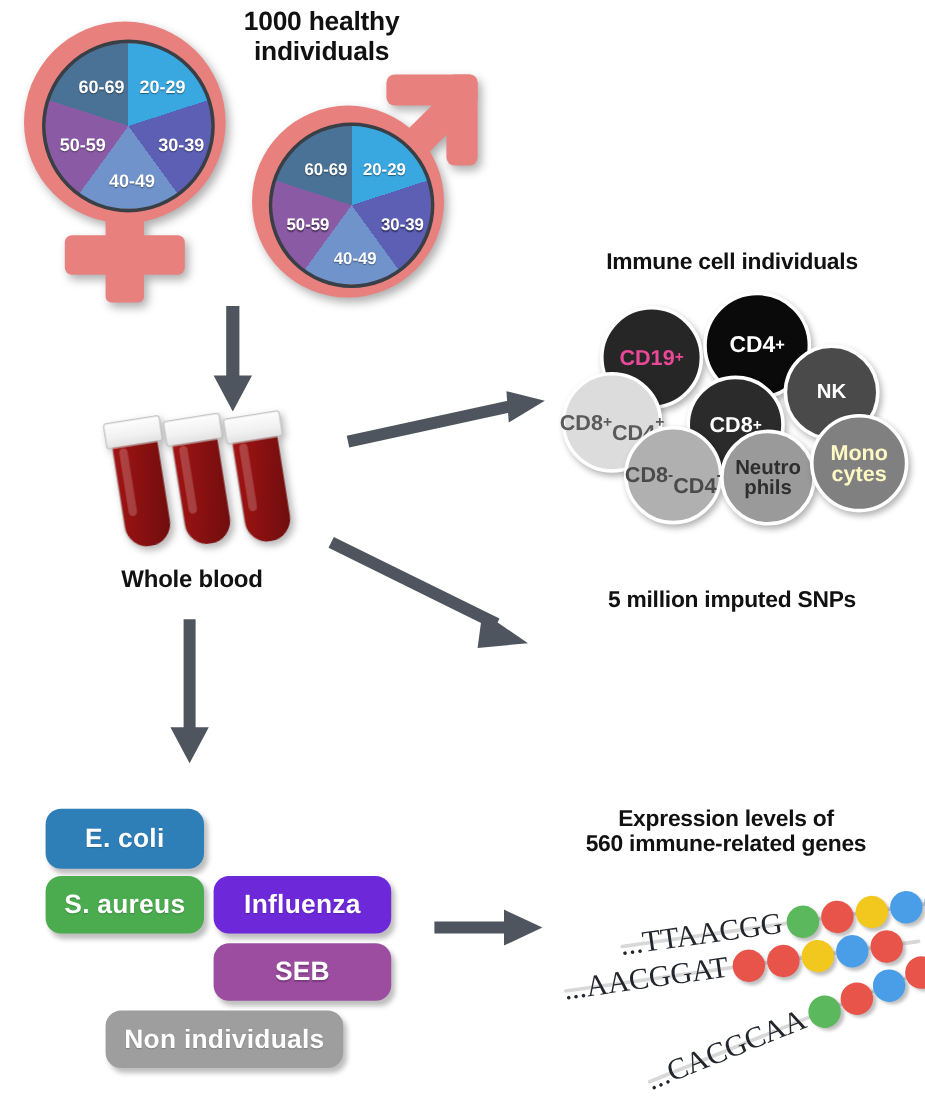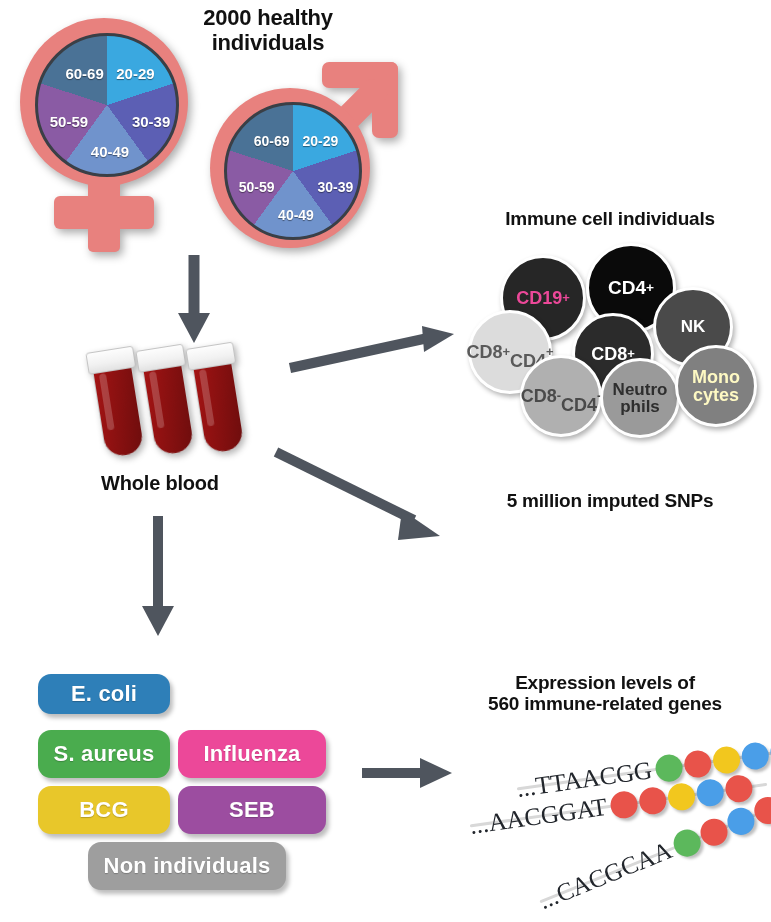"2000 healthy" div.abs { text: 2000 -> 1000 }
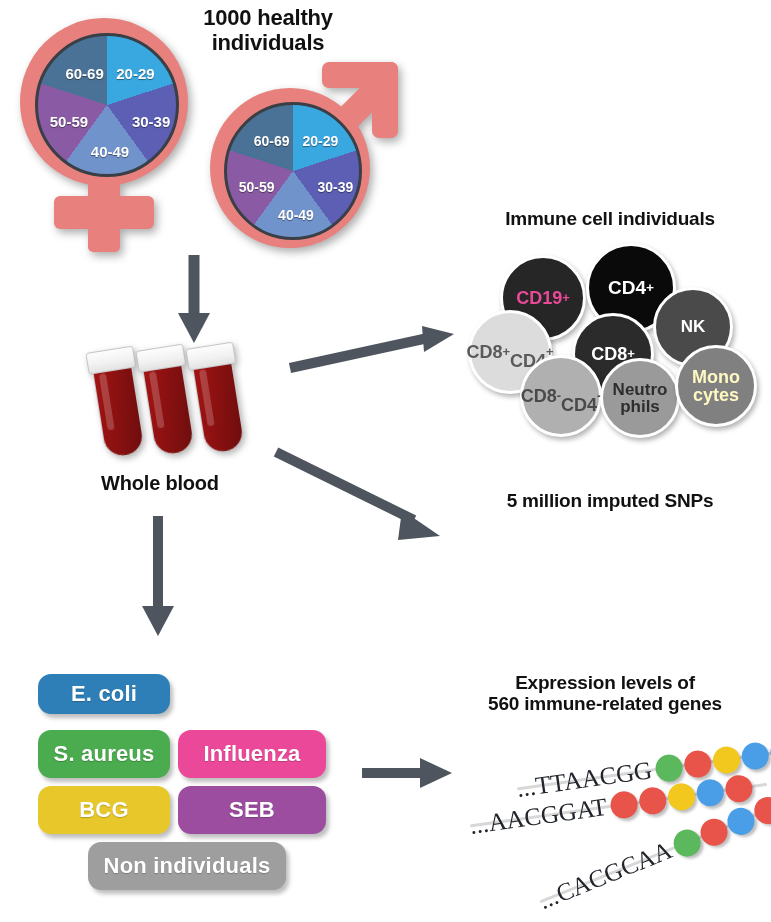"E. coli" div.pill { height: 40px -> 50px }
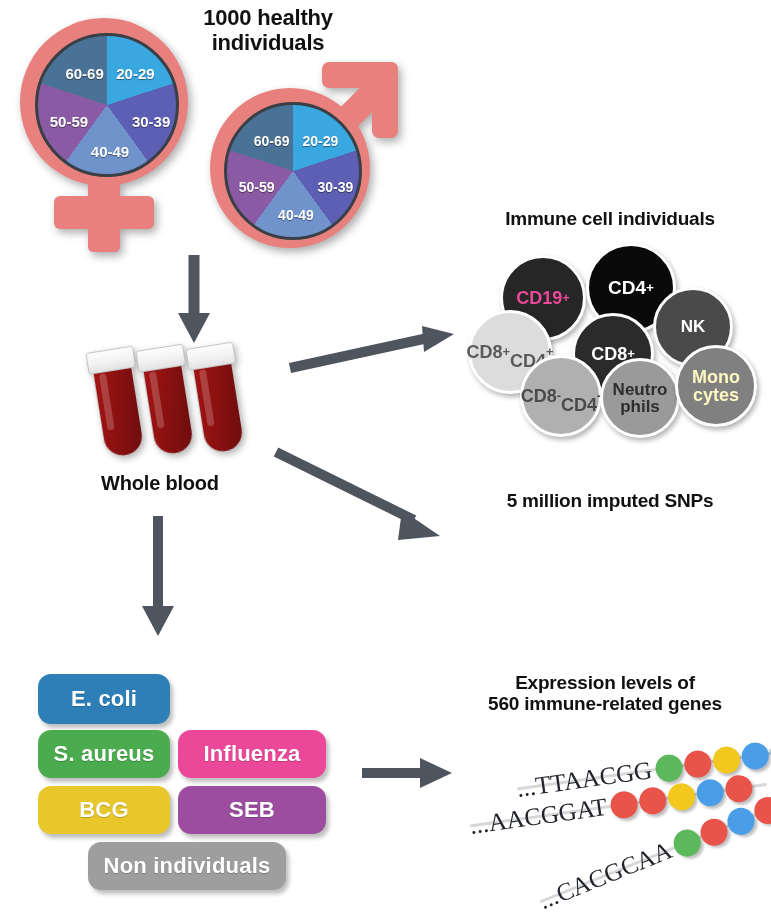"Influenza" div.pill { background: #ec4899 -> #6d28d9 }
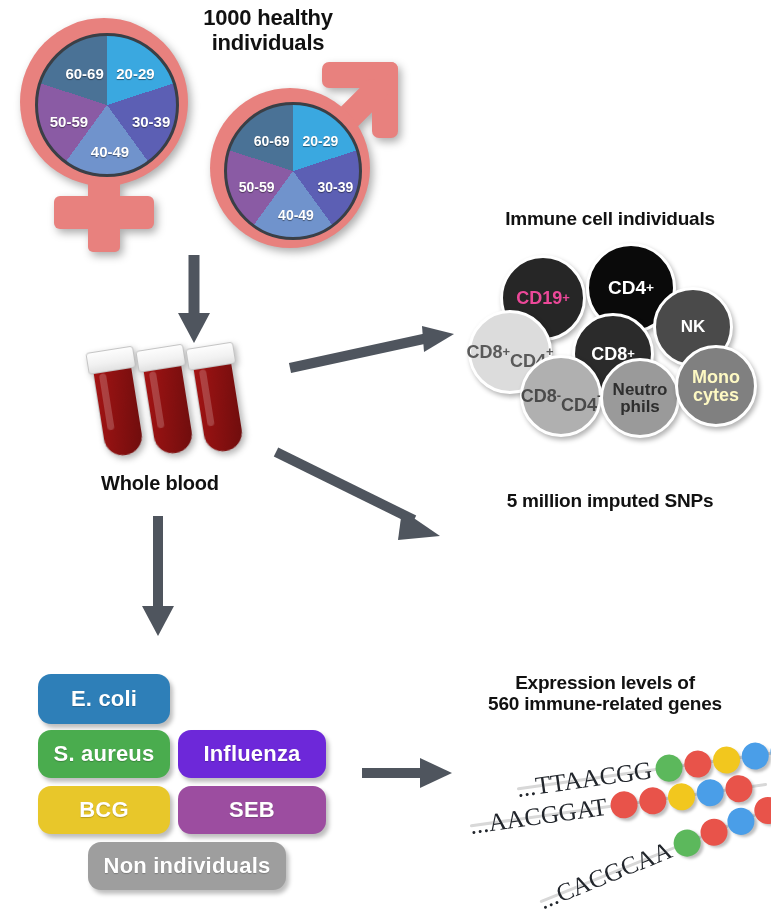"BCG" div.pill { html: <div>BCG</div> -> none }
